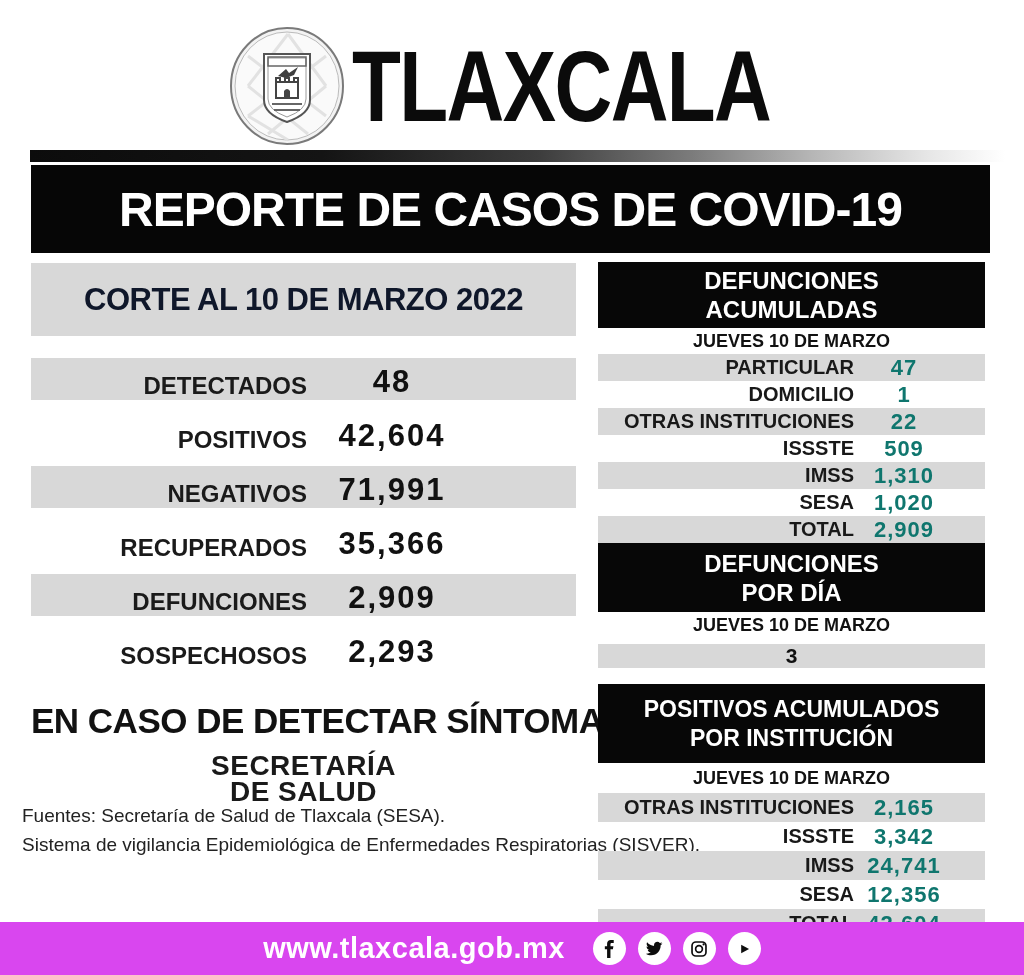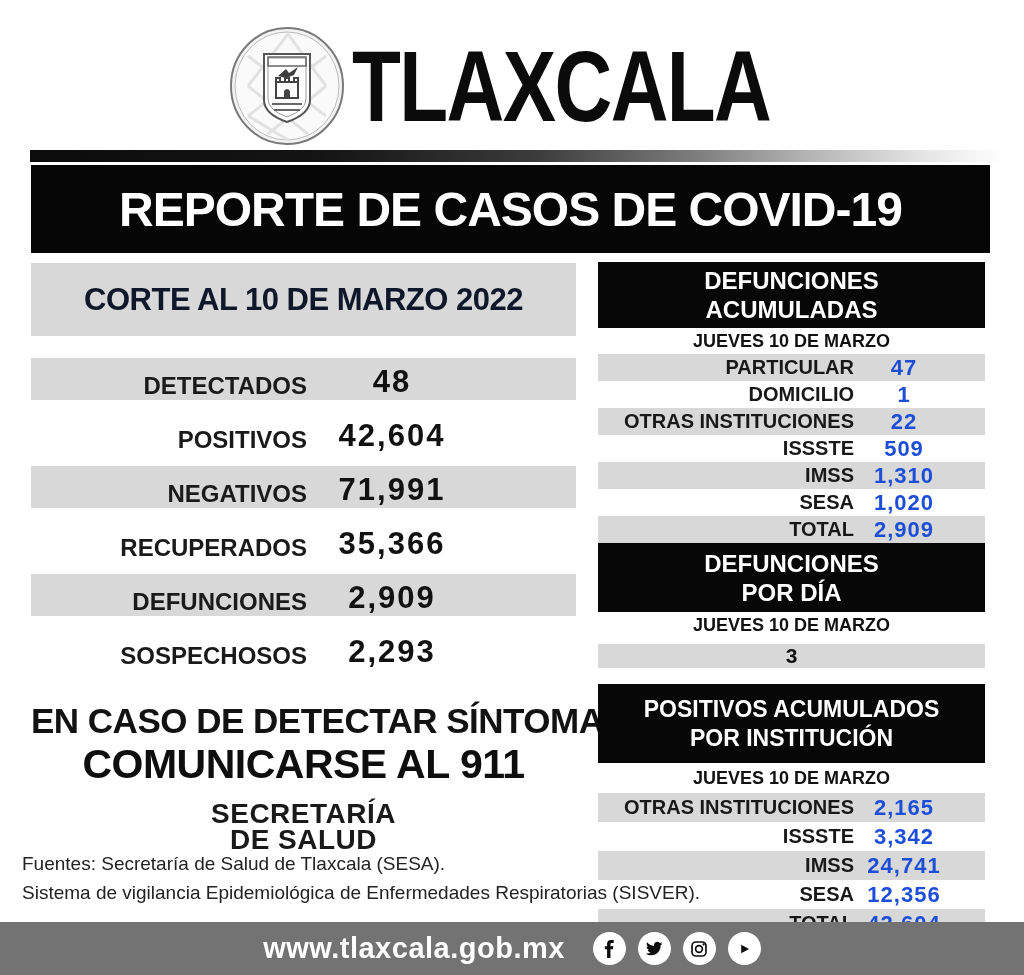"47" .rvalue { color: #1d4ed8 -> #0f766e }
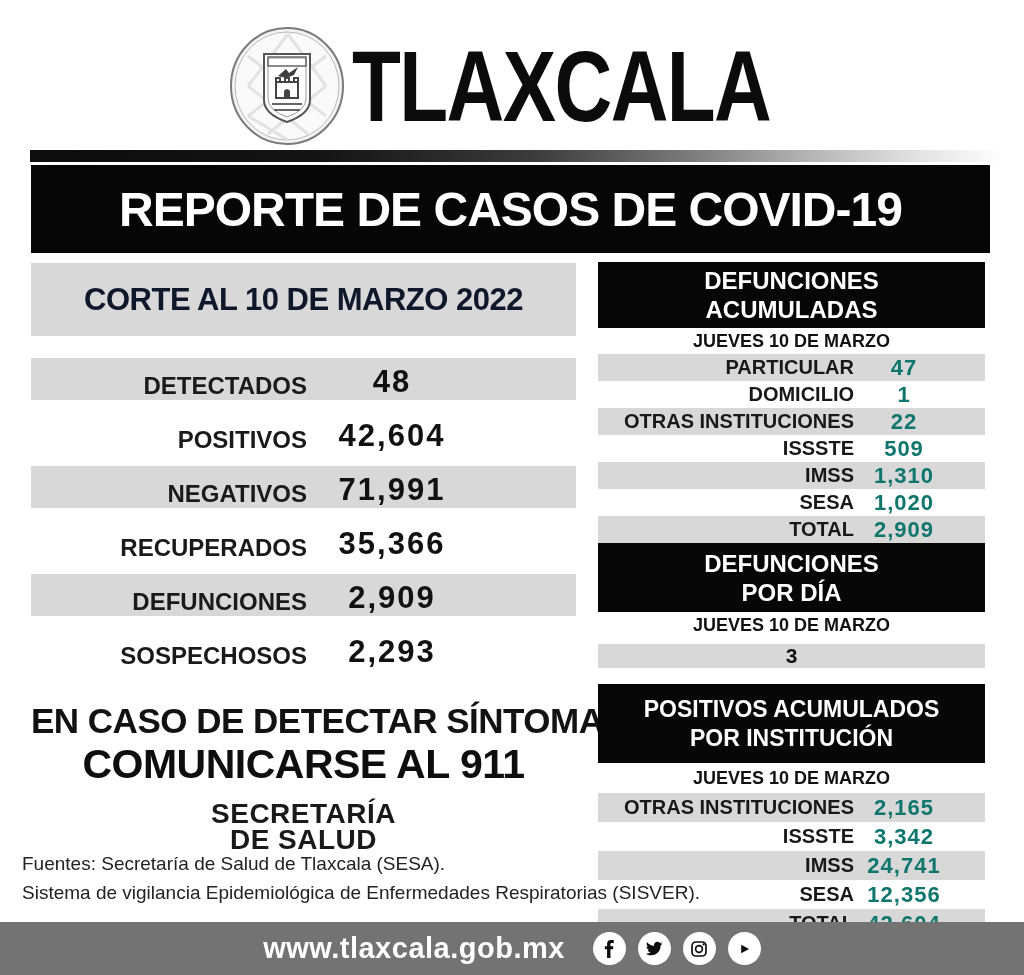"COMUNICARSE AL 911" div.notice2 { html: <div>COMUNICARSE AL 911</div> -> none }
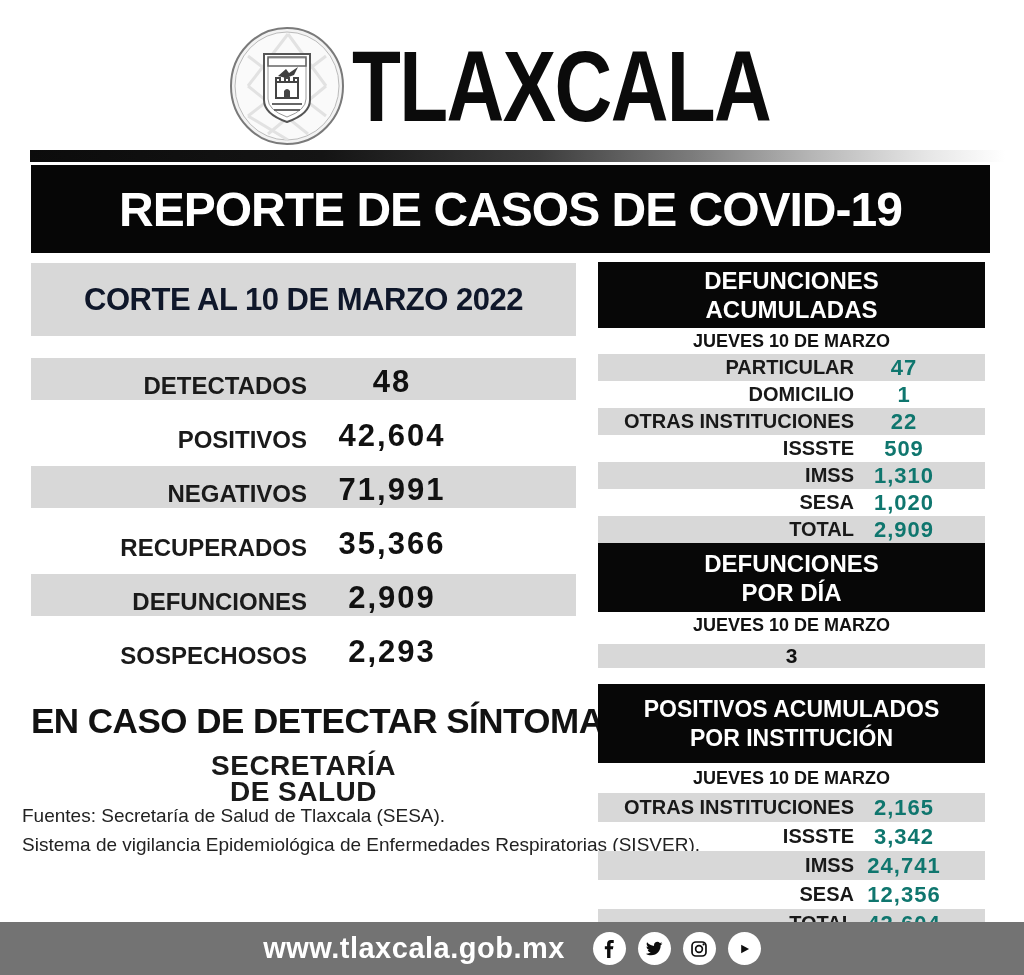"www.tlaxcala.gob.mx" .footer { background: #737373 -> #d946ef }
